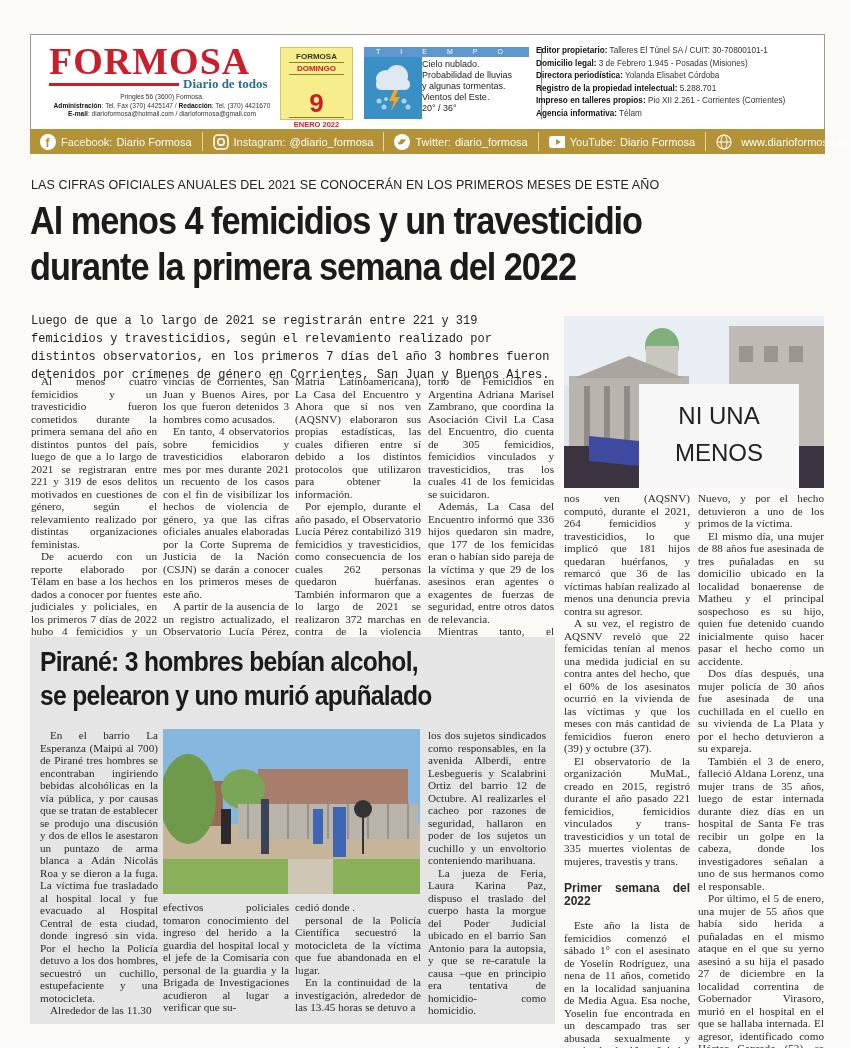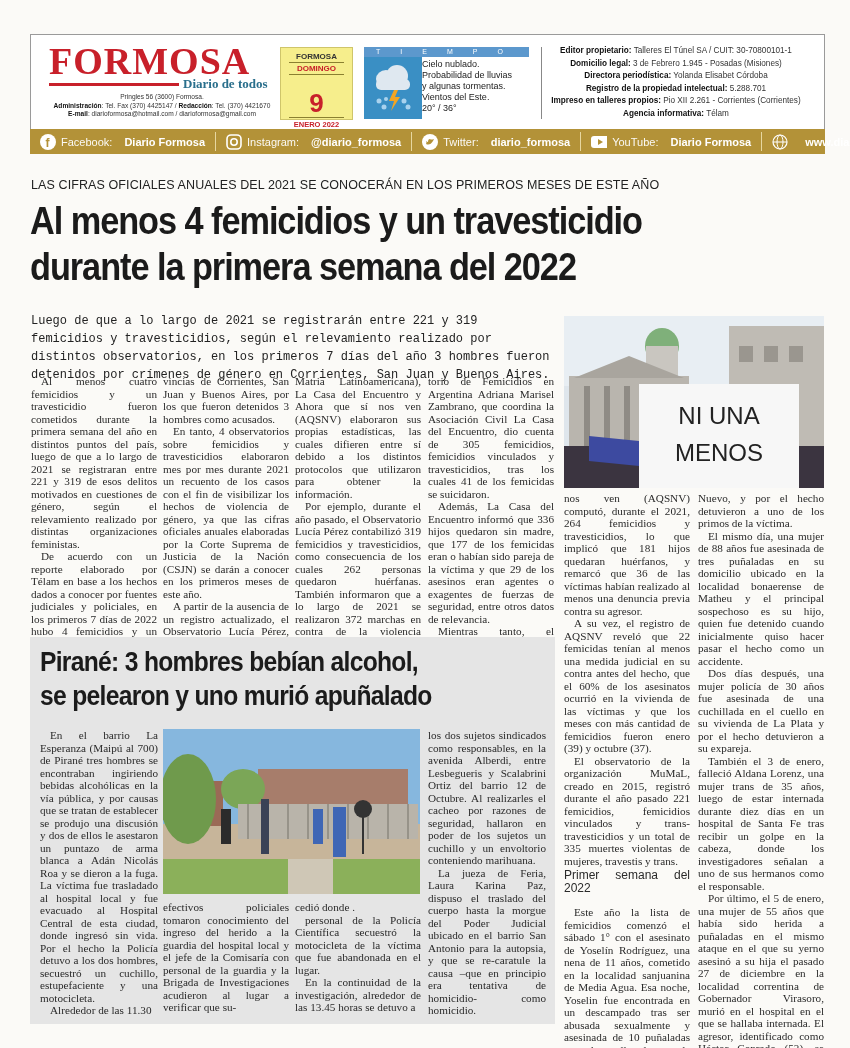"Editor propietario: Talleres El Túnel" .credits { text-align: center -> left }
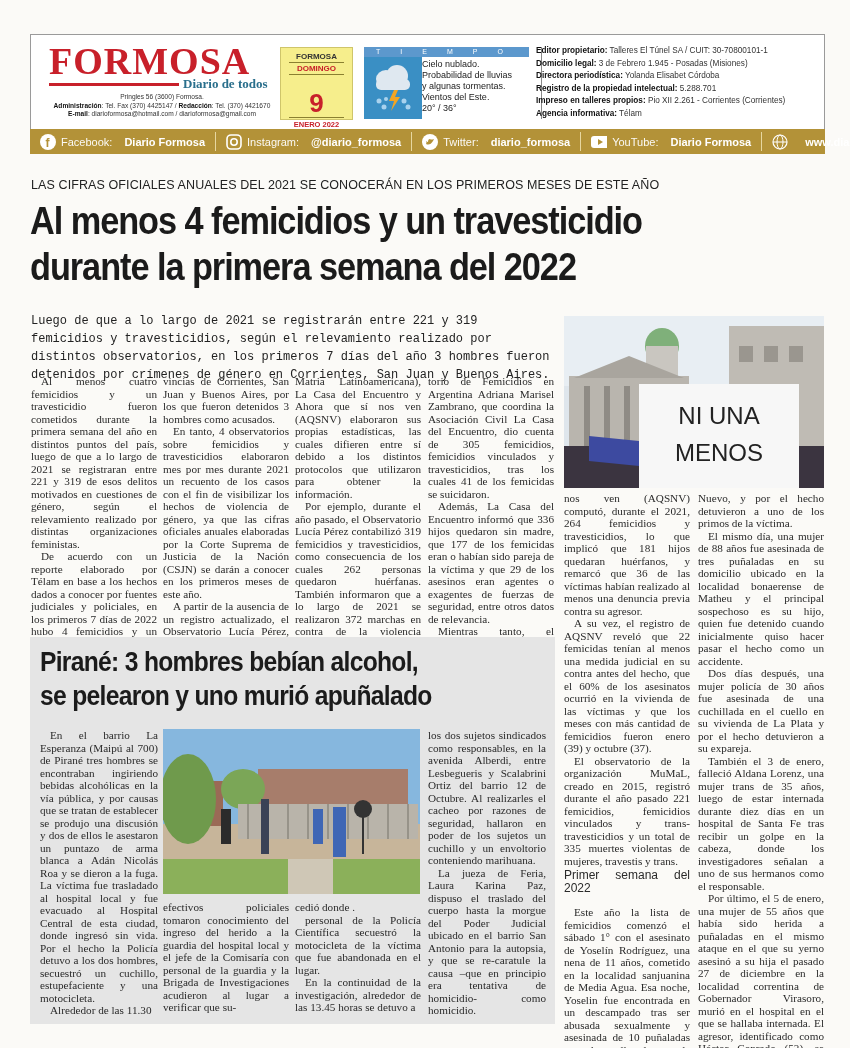"Diario Formosa" .social-item .val { font-weight: bold -> normal; margin-left: 12px -> 4px }
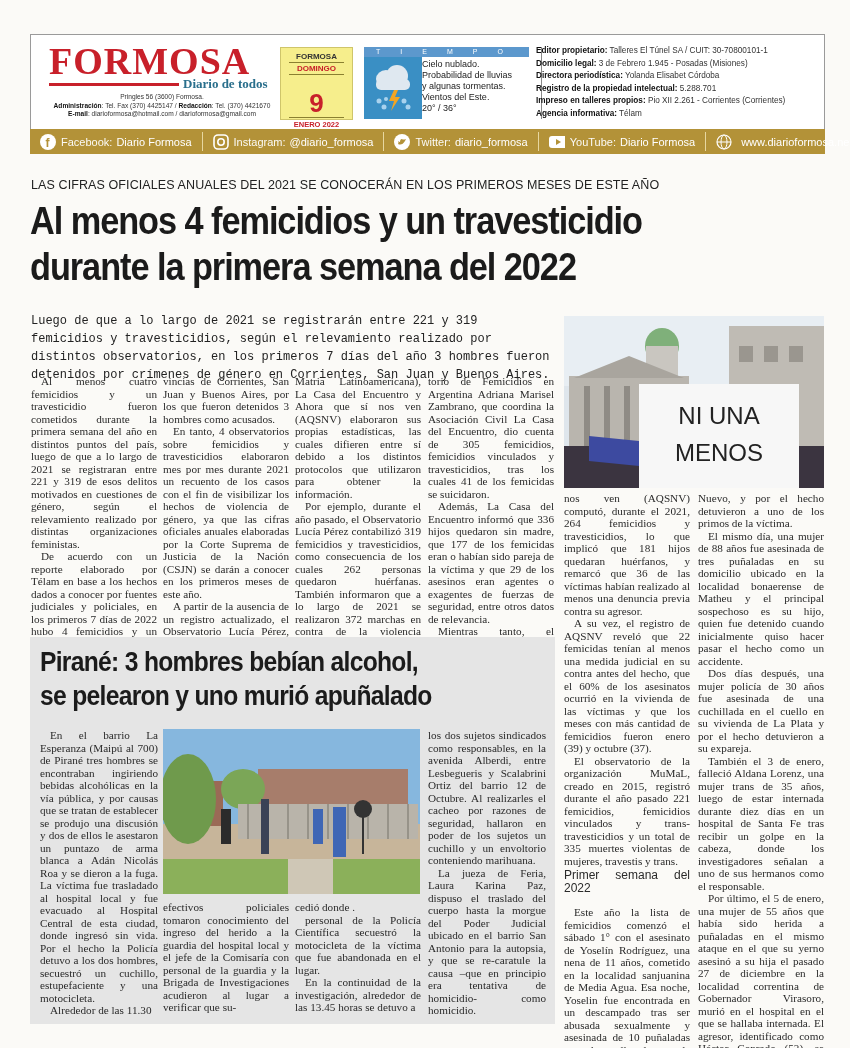"Primer semana del 2022" .subhead { font-weight: normal -> bold; margin: 2px 0 12px -> 15px 0 12px }
